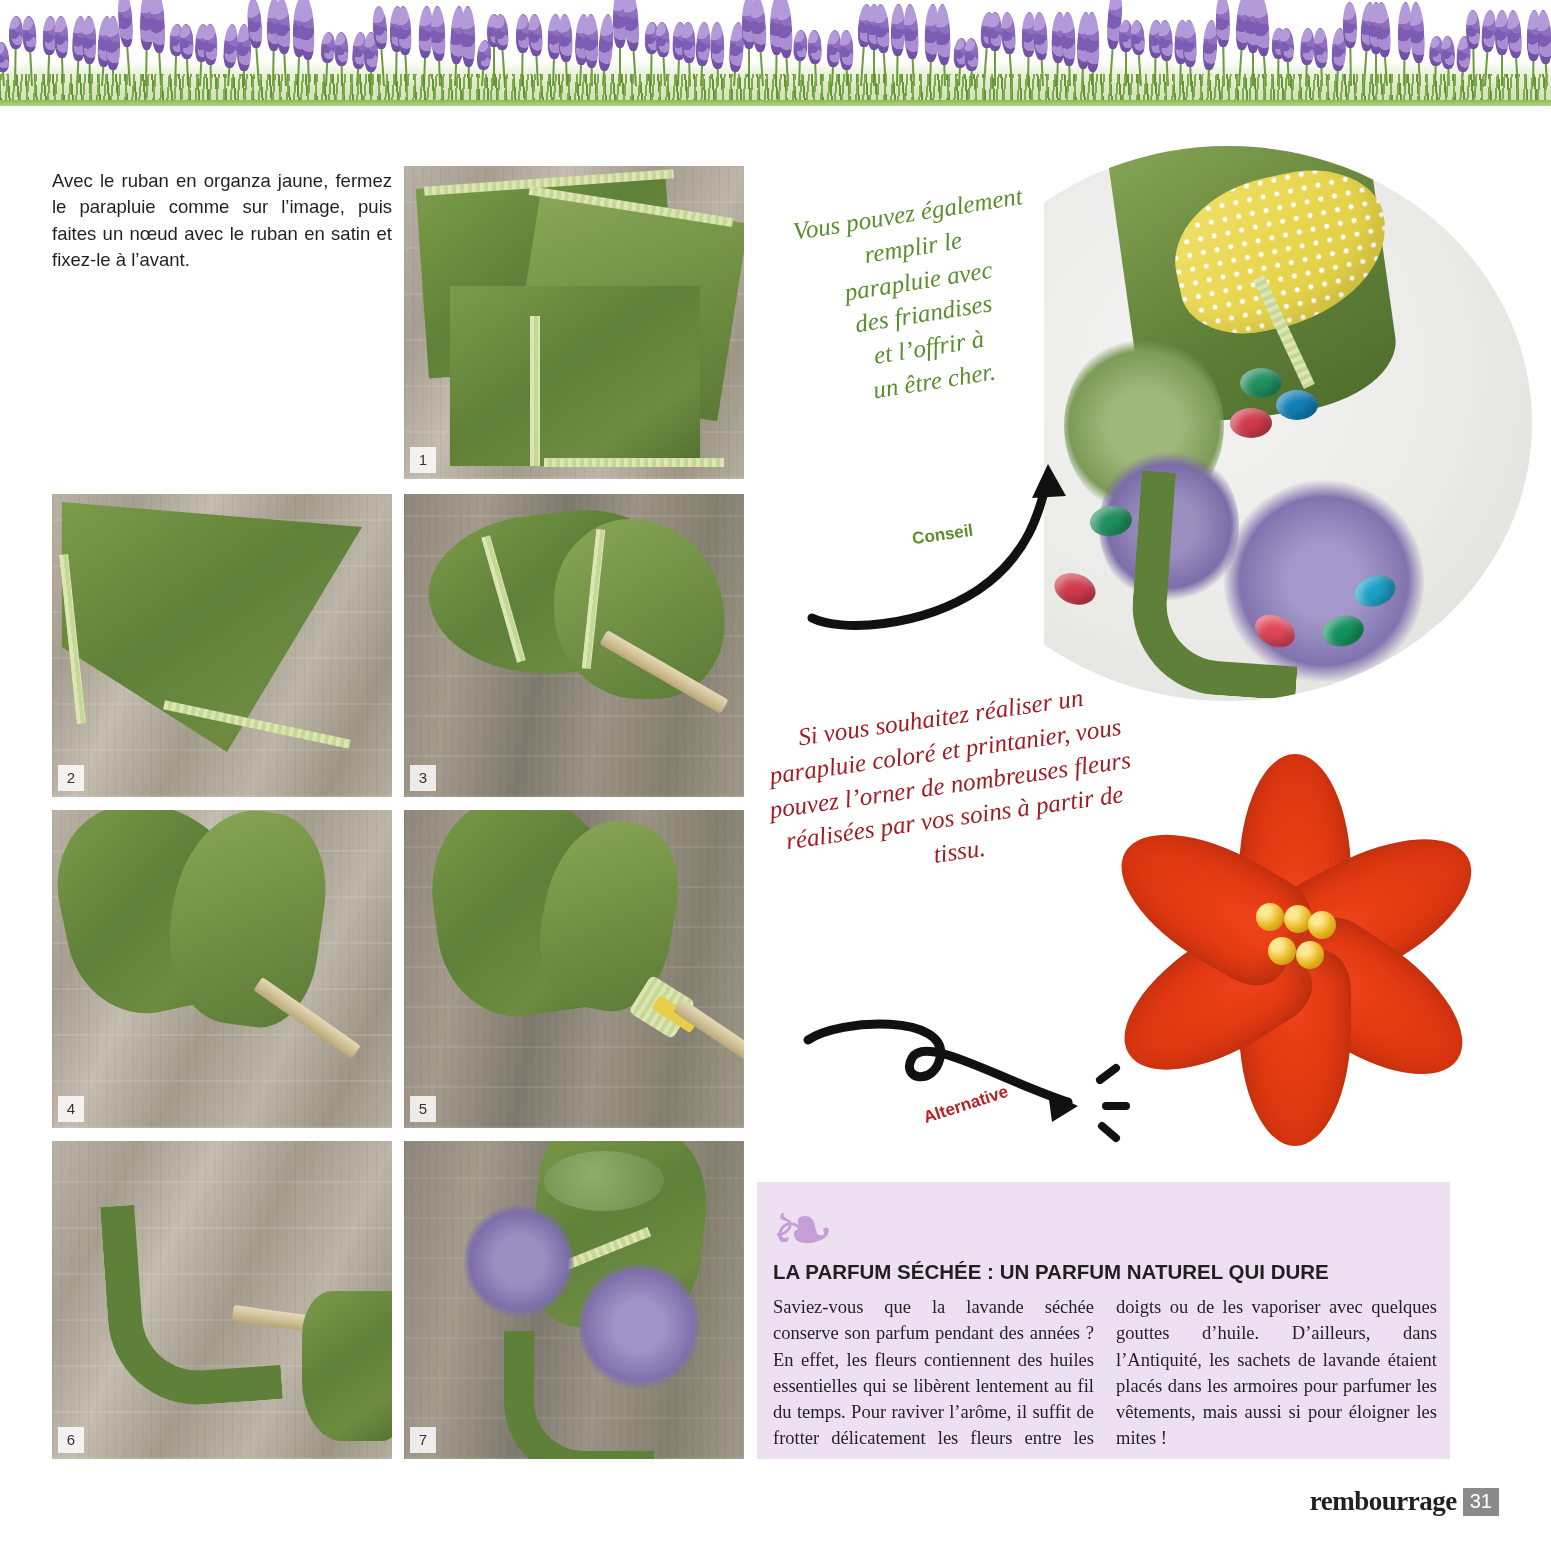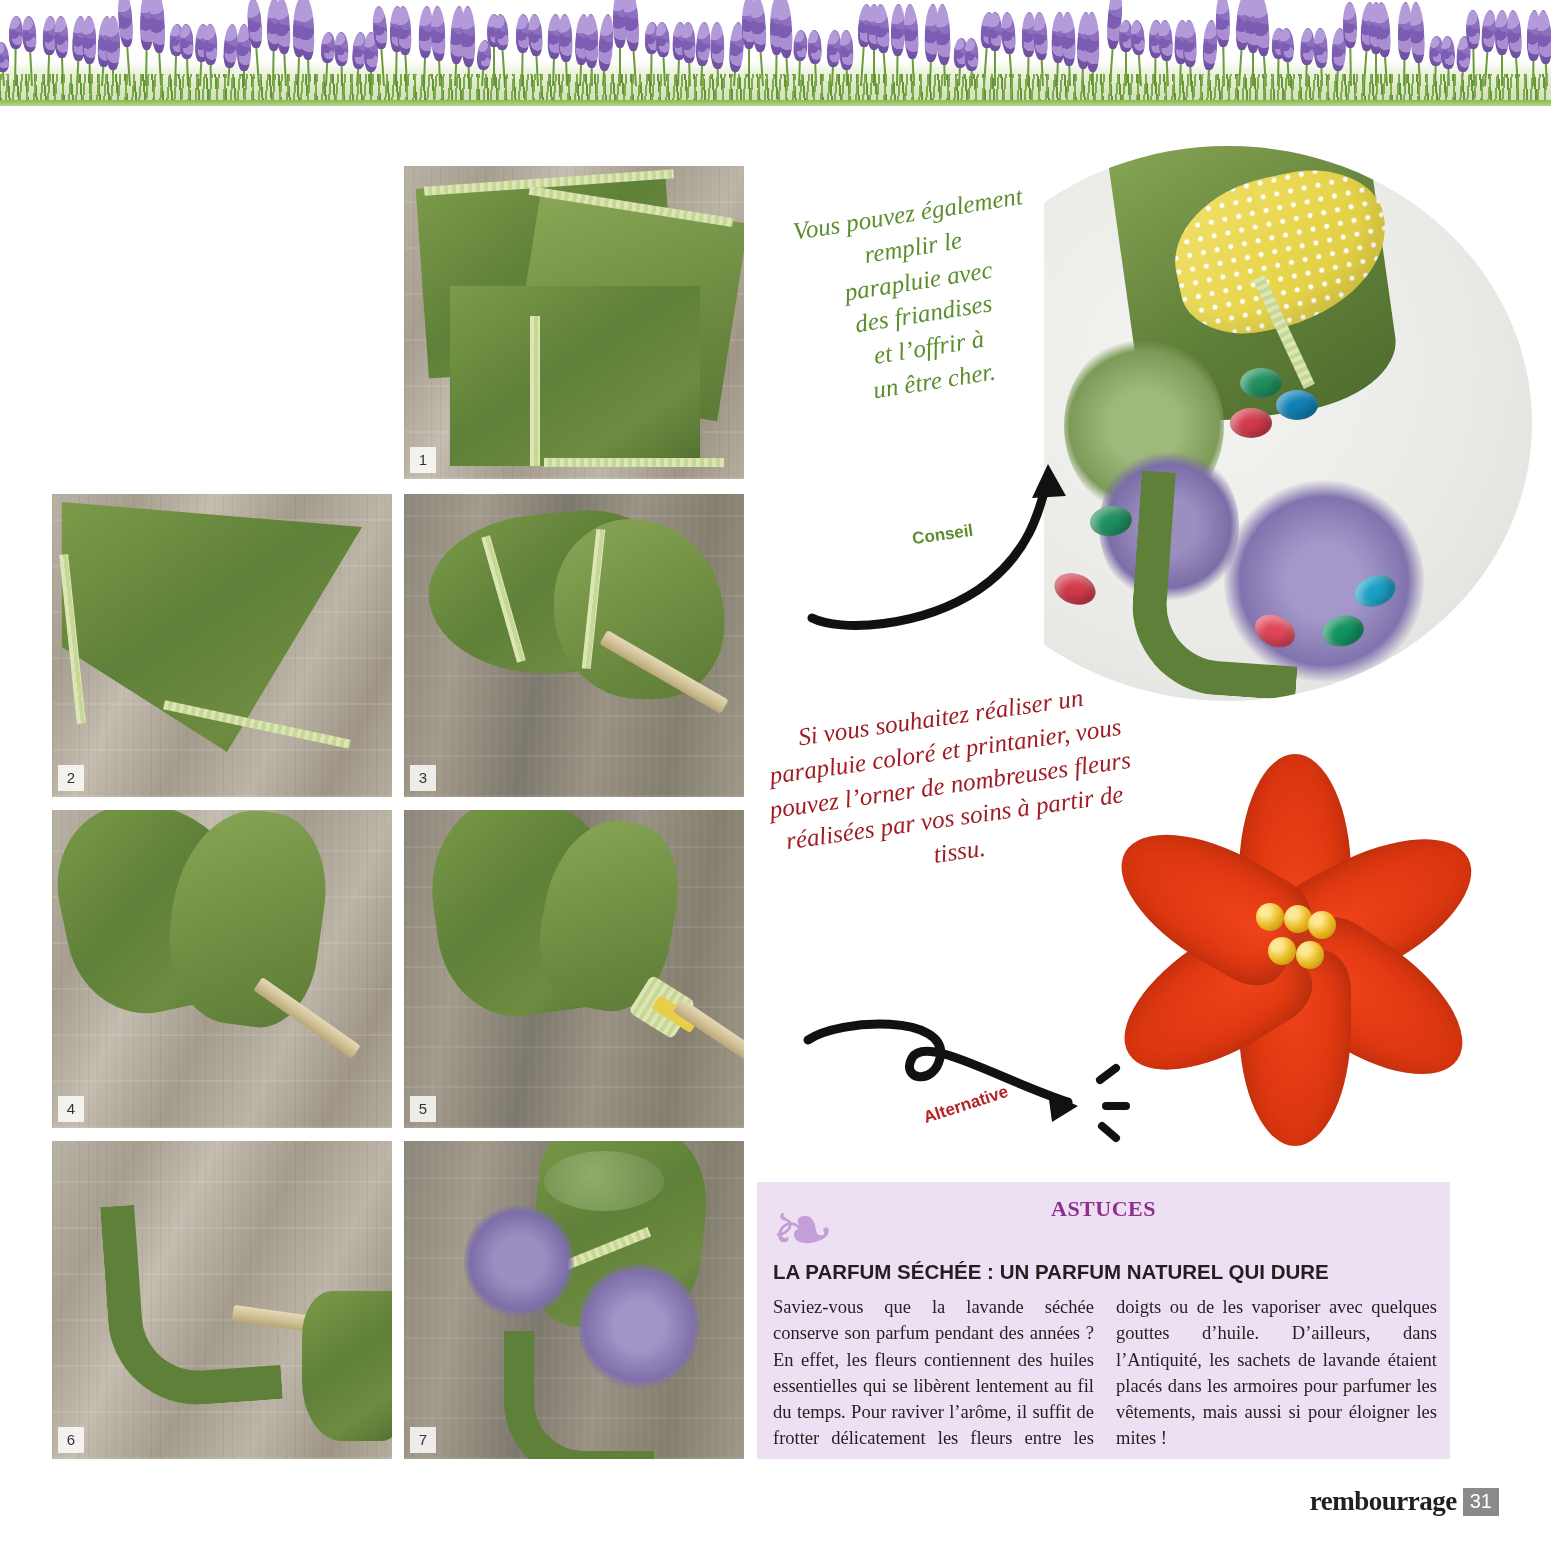"Avec le ruban en organza" p { html: none -> <p><span>Avec le ruban en organza jaune, fermez le parapluie comme sur l’image, puis faites un nœud avec le ruban en satin et fixez-le à l’avant.</span></p> }
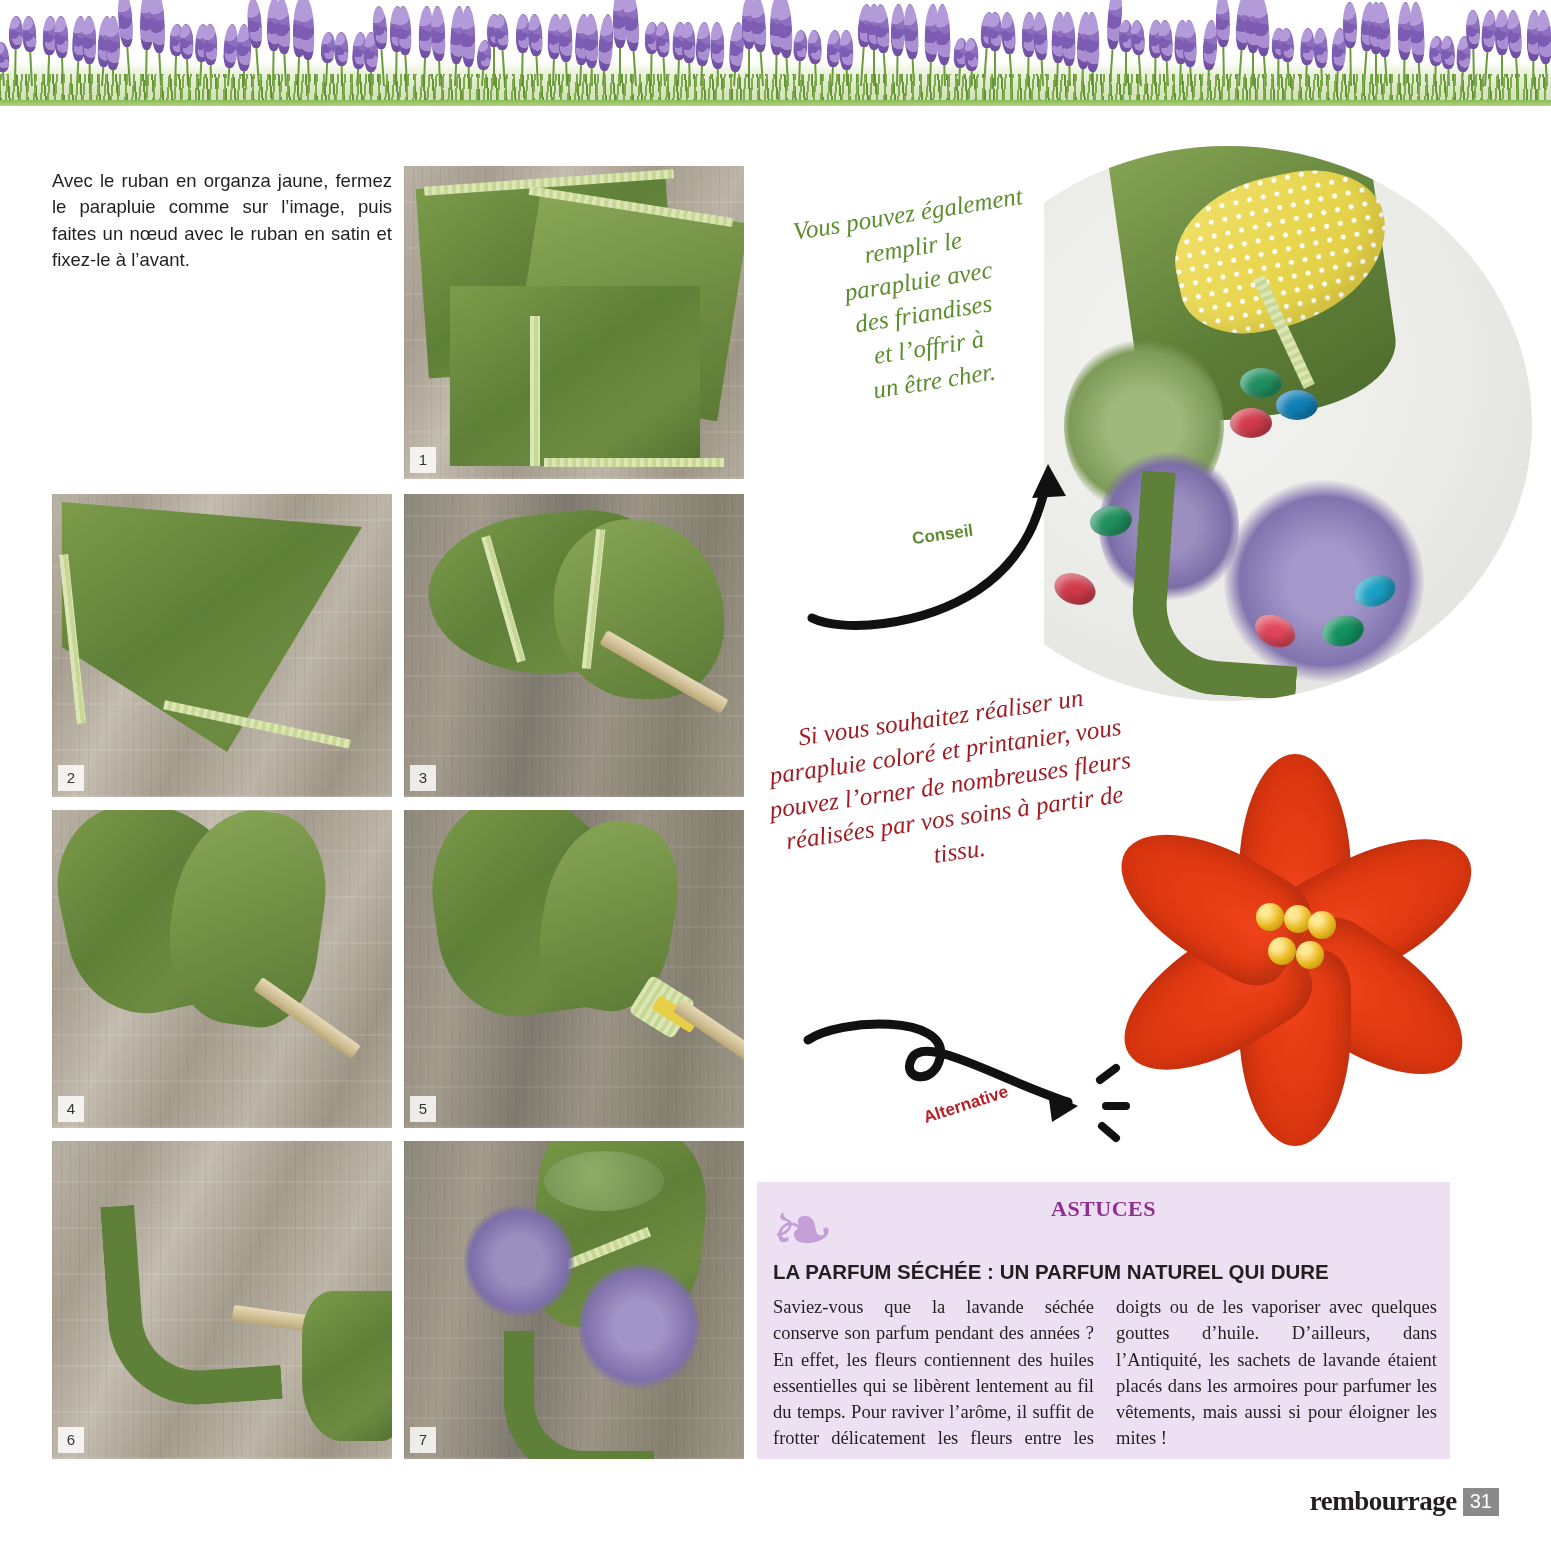"ASTUCES" div.astuces-title { html: <div>ASTUCES</div> -> none }
